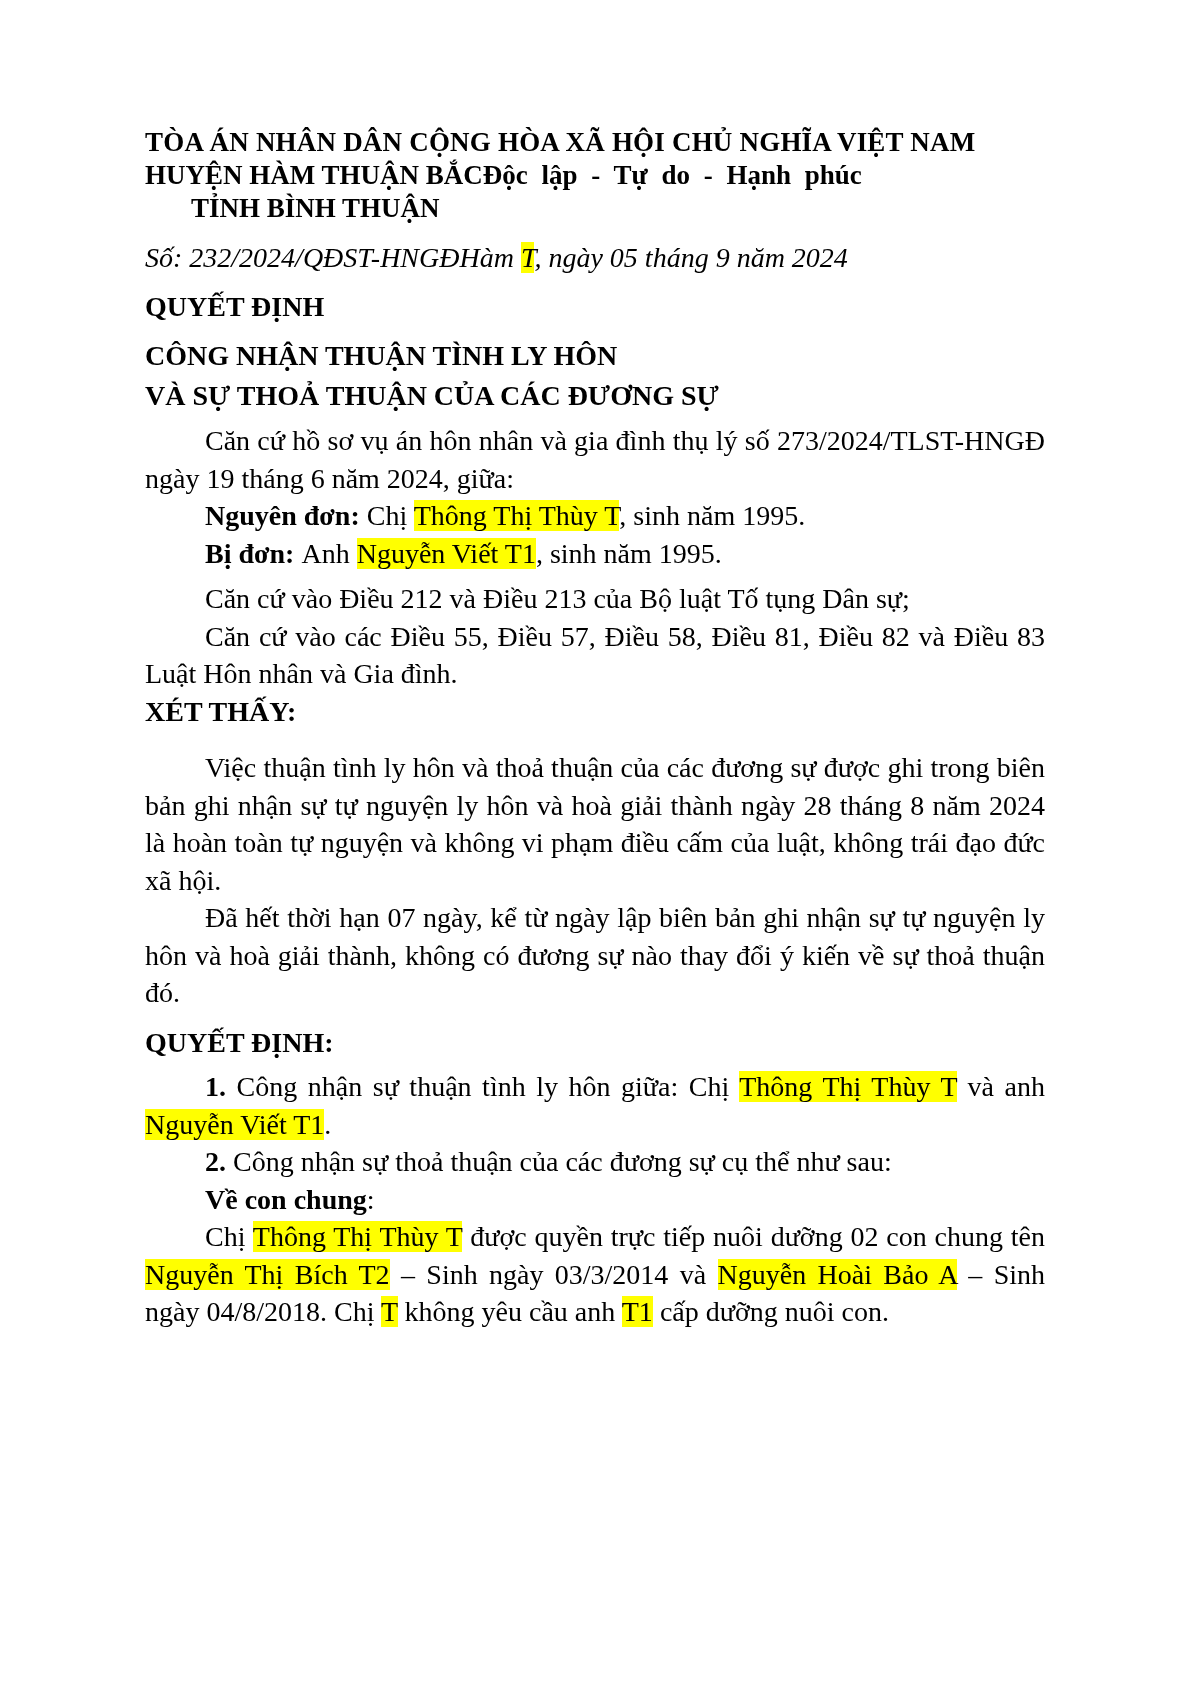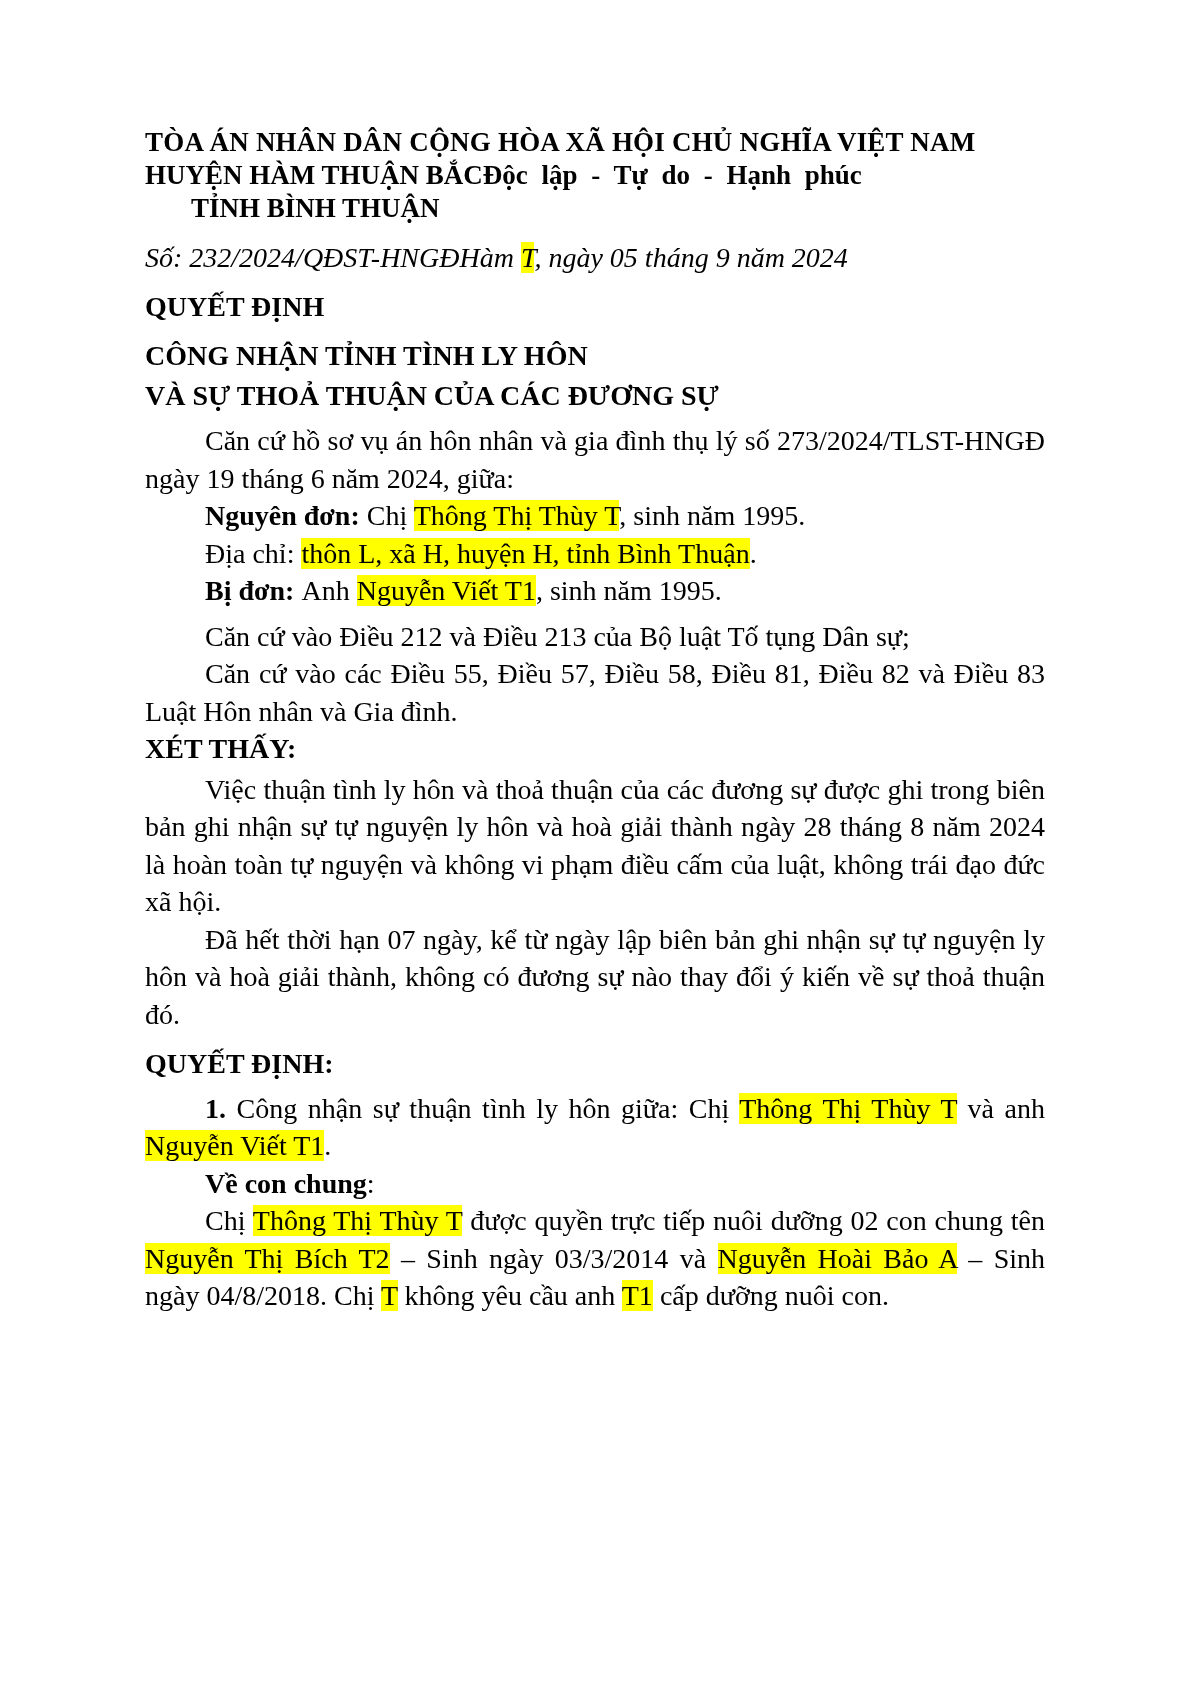"CÔNG NHẬN TỈNH TÌNH LY" span.bold { text: TỈNH -> THUẬN }
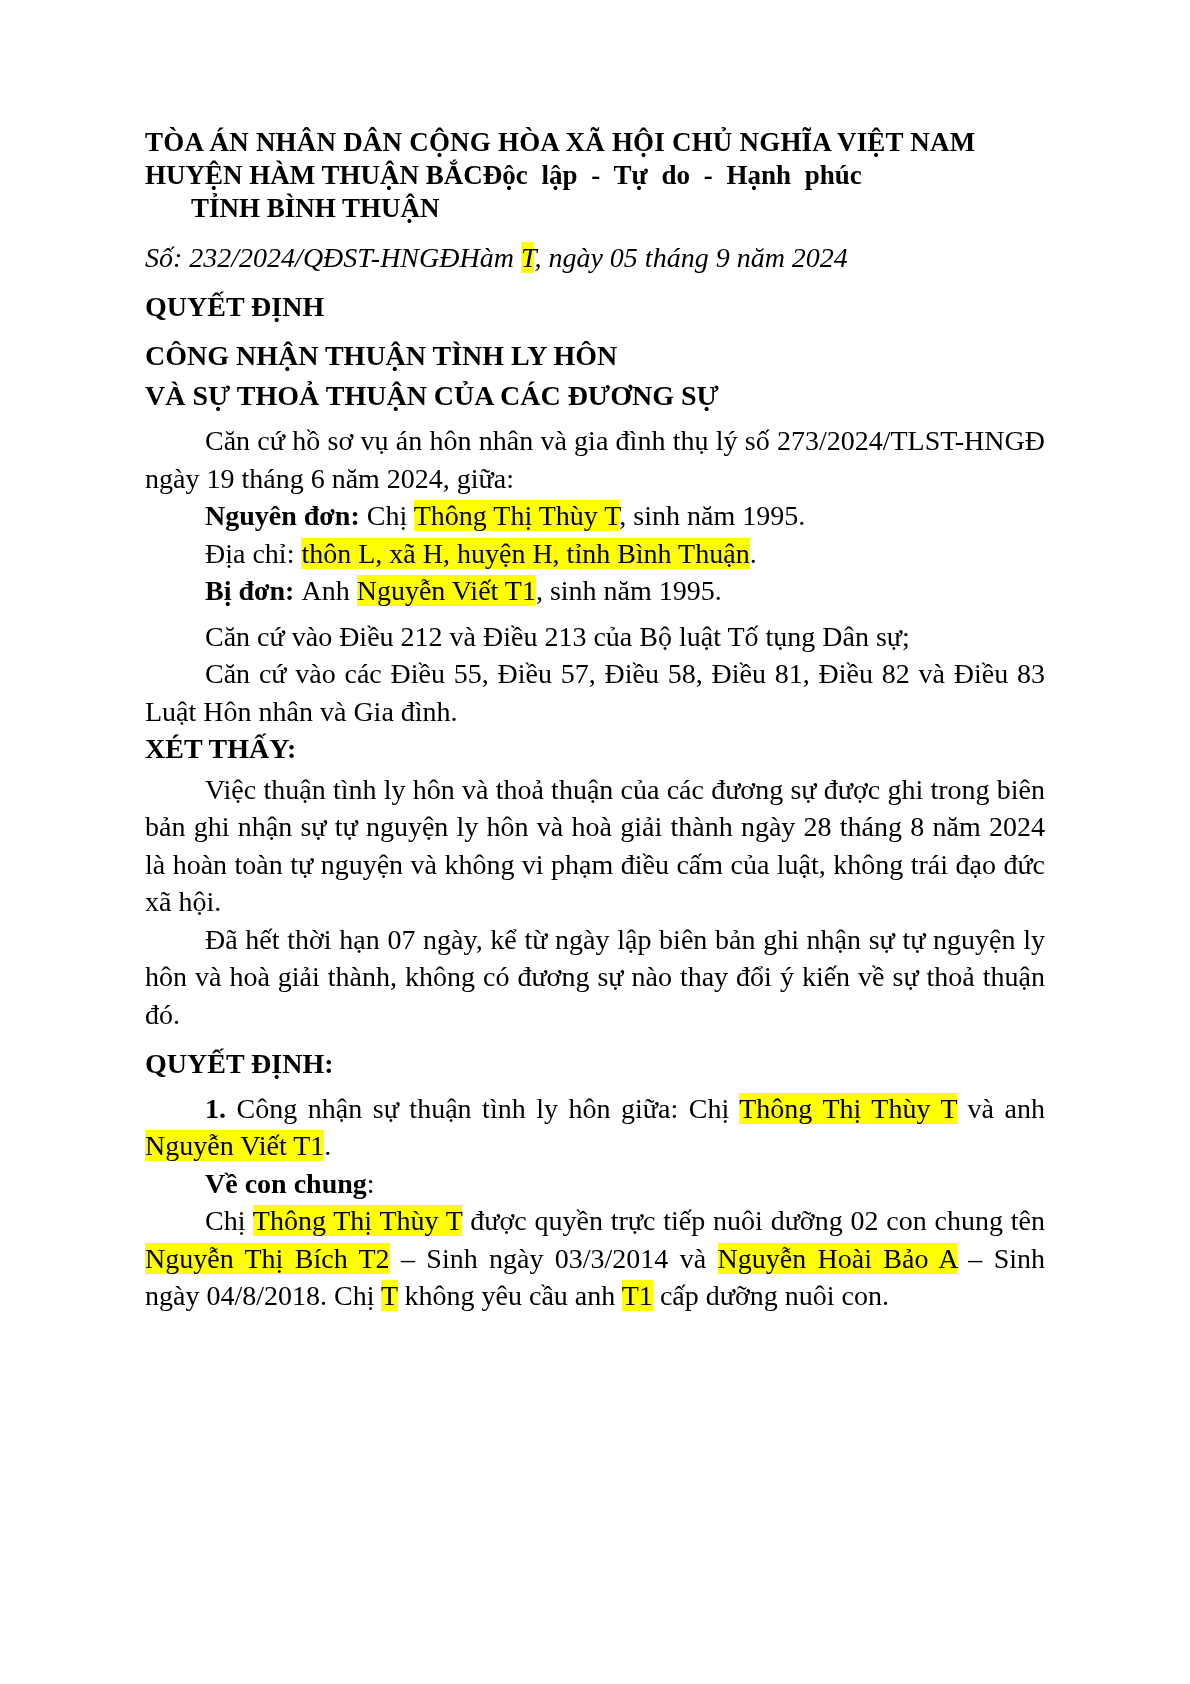"Địa chỉ: thôn L, xã" p.left { html: <p><span>Địa chỉ: </span><span>thôn L, xã H, huyện H, tỉnh Bình Thuận</span><span>.</span></p> -> none }
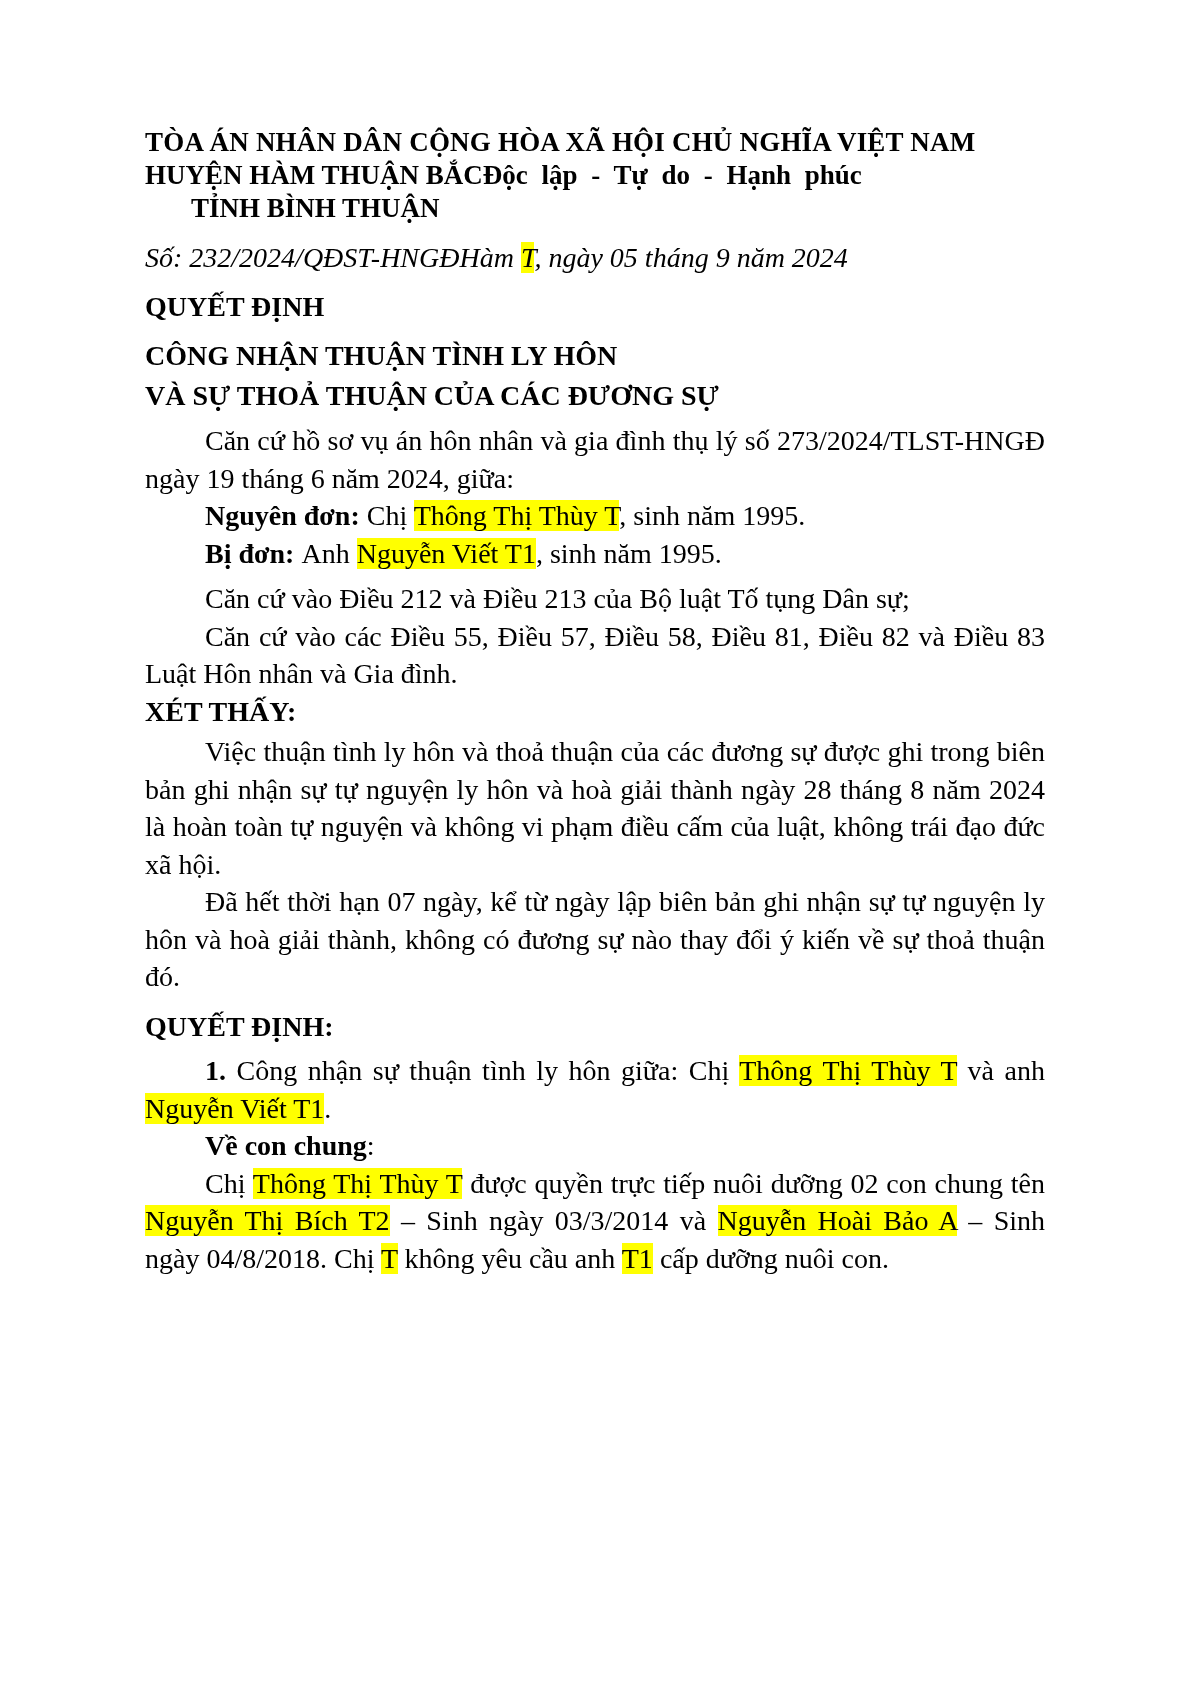"XÉT THẤY:" p.center { margin-bottom: 3px -> 19px }
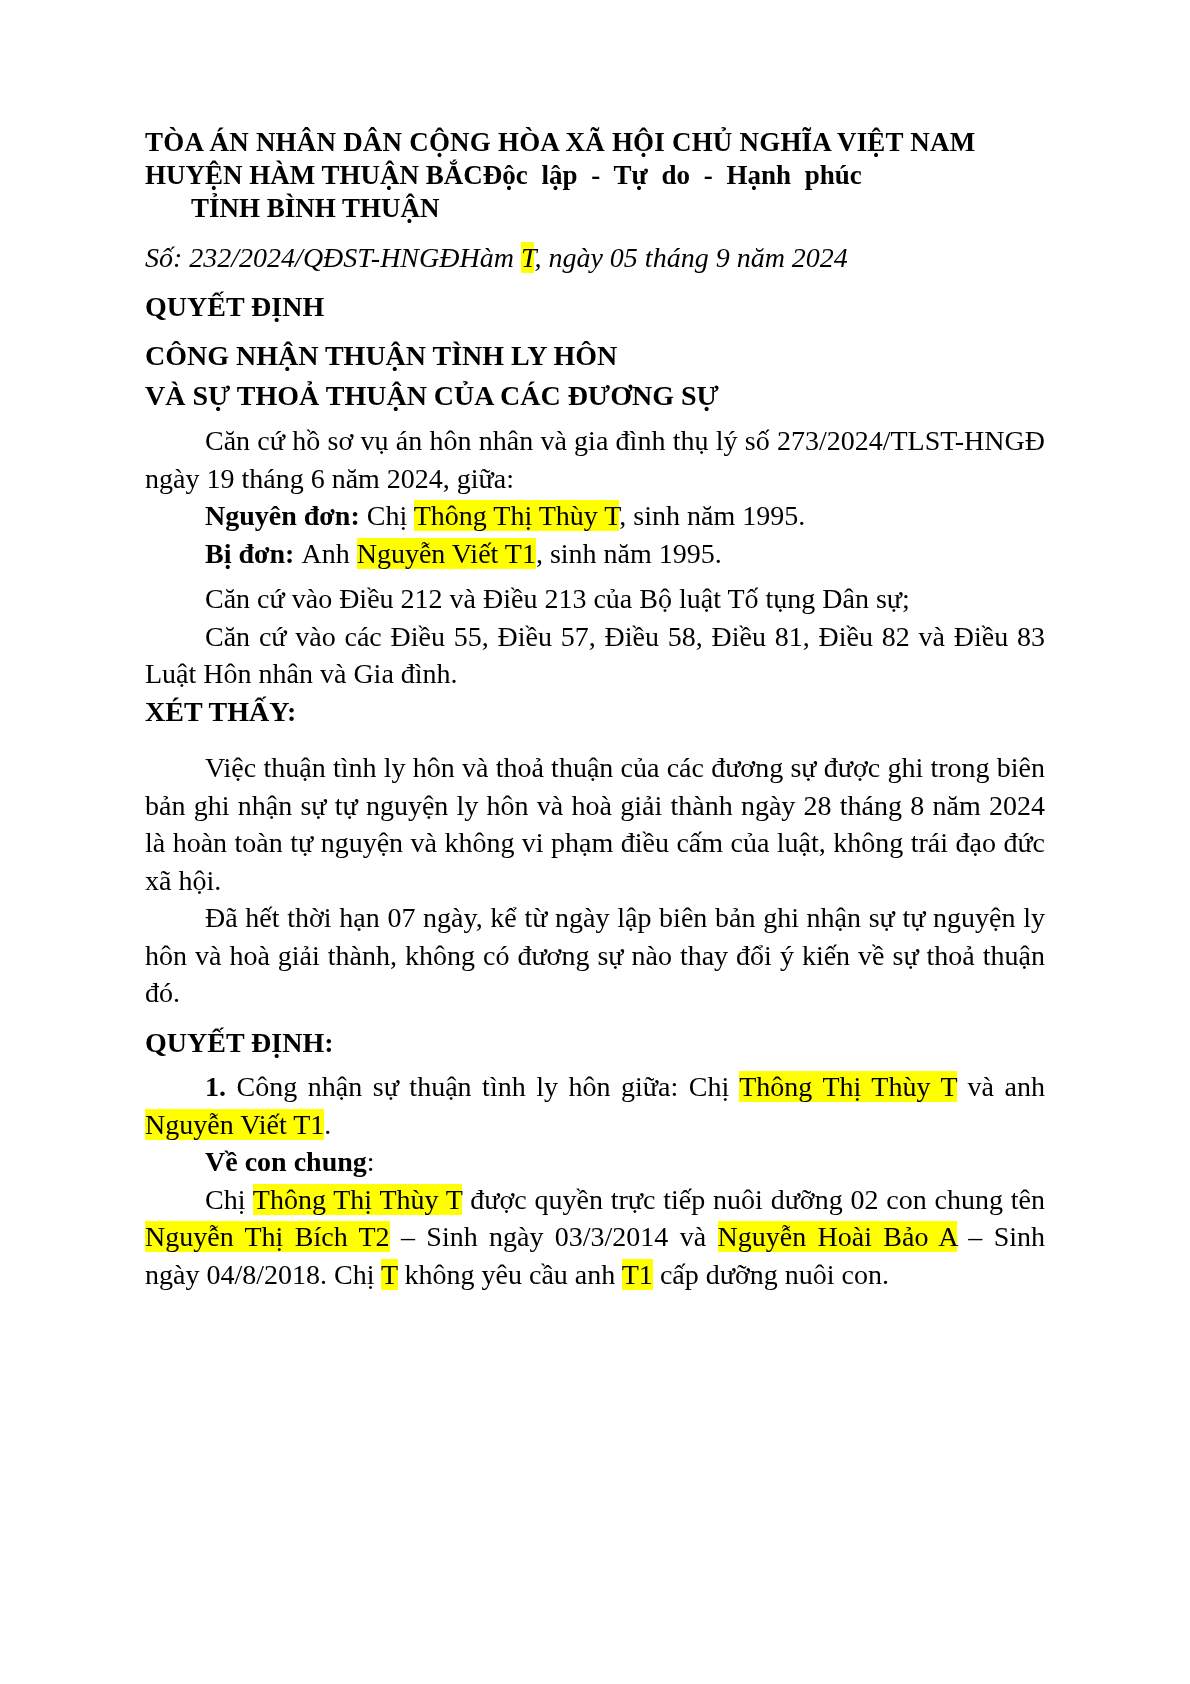"2. Công nhận sự thoả" p.left { html: none -> <p><span>2. </span><span>Công nhận sự thoả thuận của các đương sự cụ thể như sau:</span></p> }
